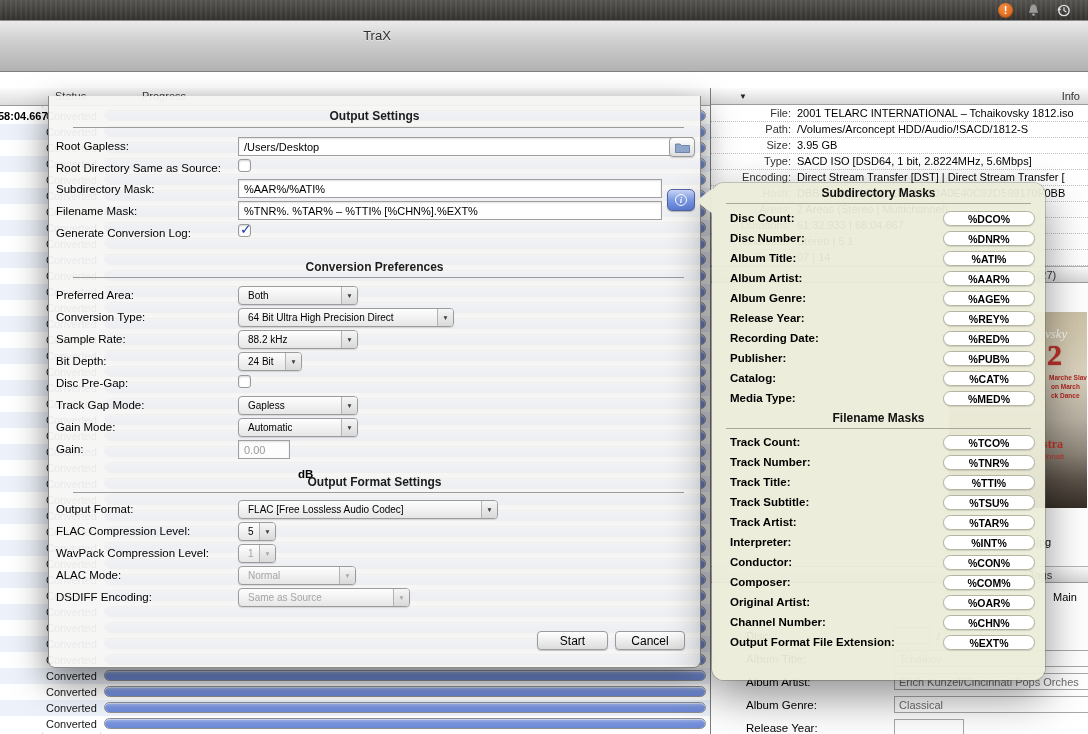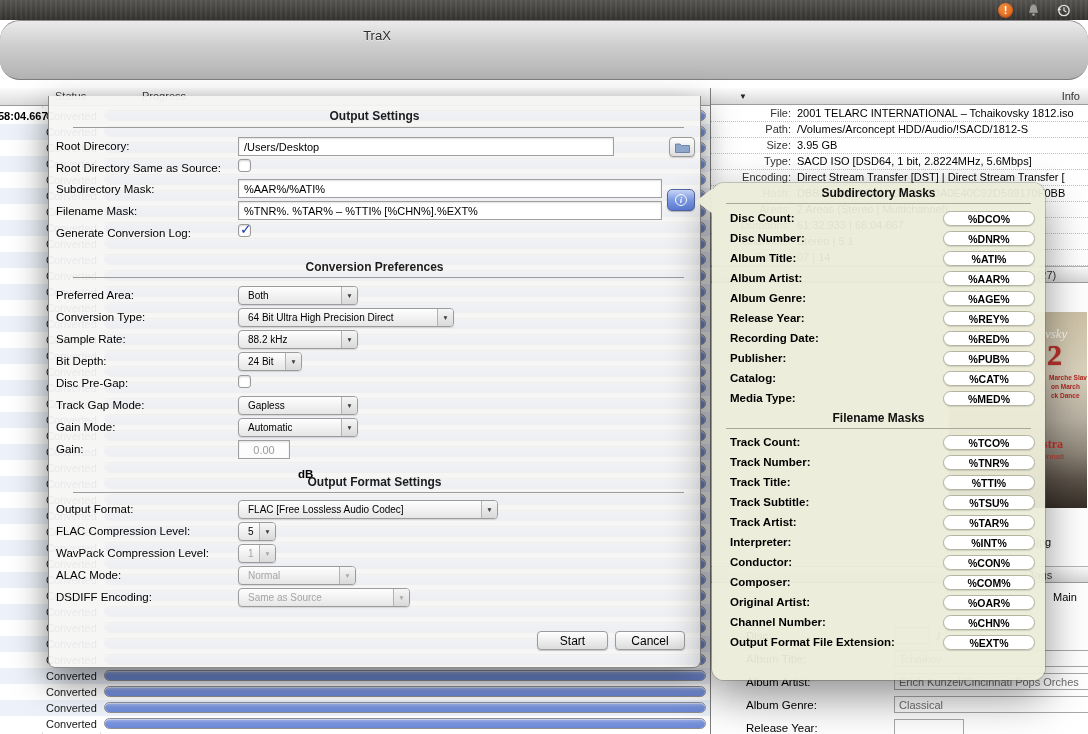"TraX" .titlebar { border-radius: 20px -> none; height: 60px -> 52px }
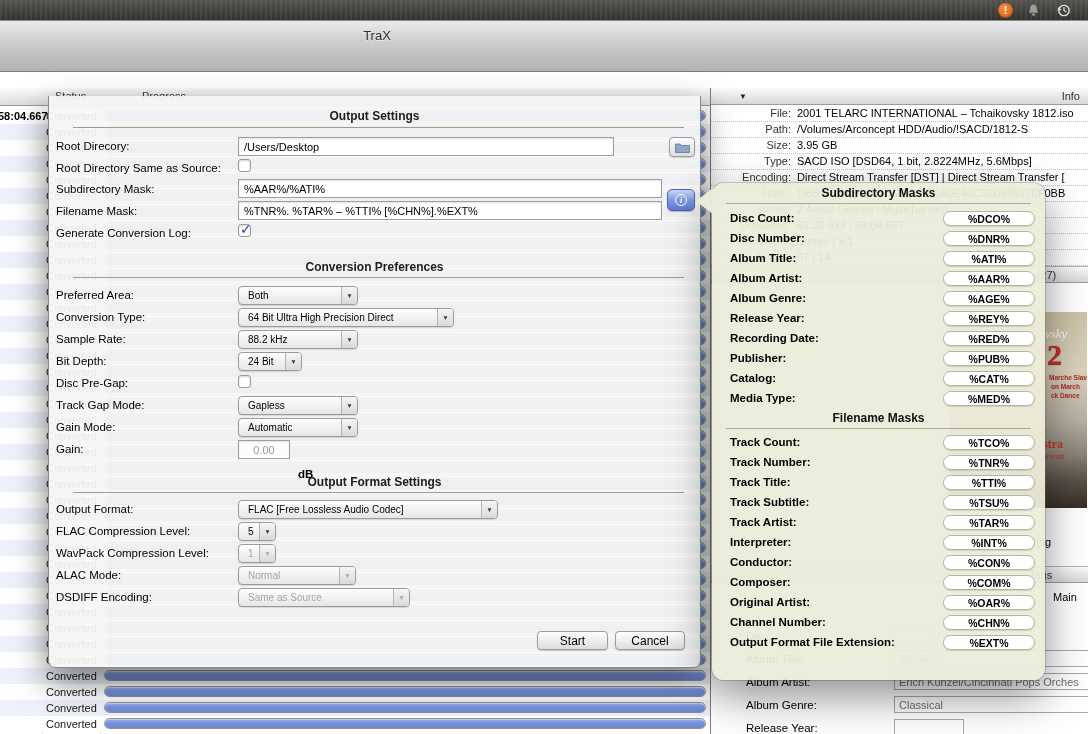"Root Direcory:" span.flabel { text: Direcory -> Gapless }
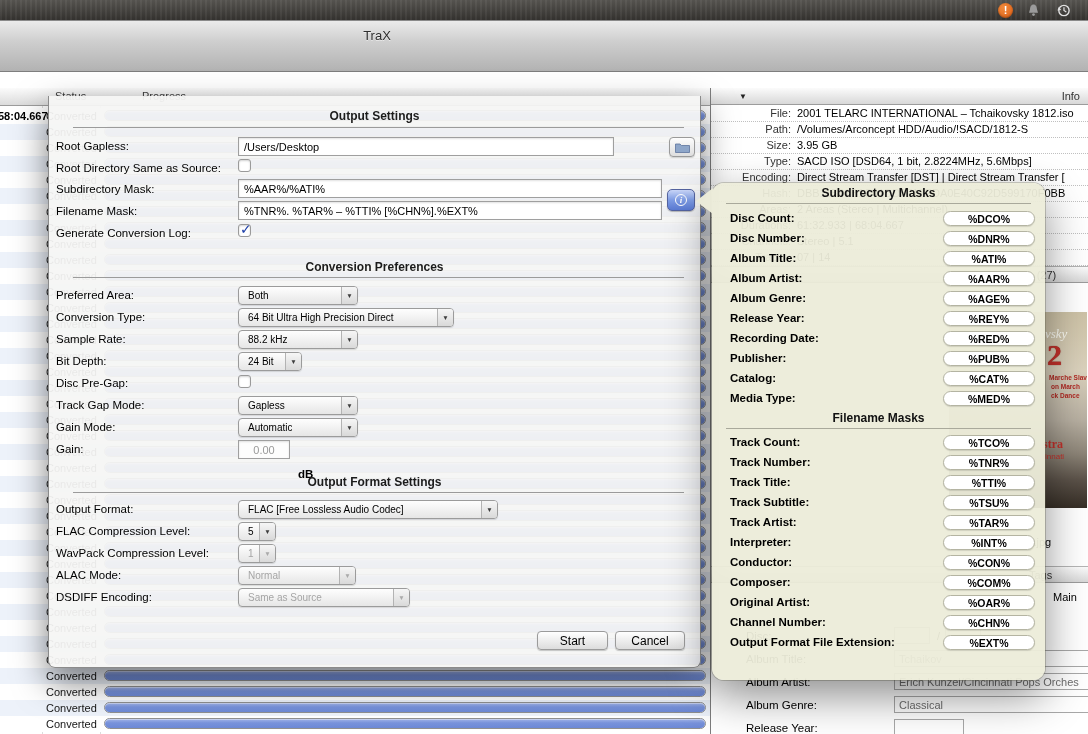"/Users/Desktop" input.tinput { width: 376px -> 455px }
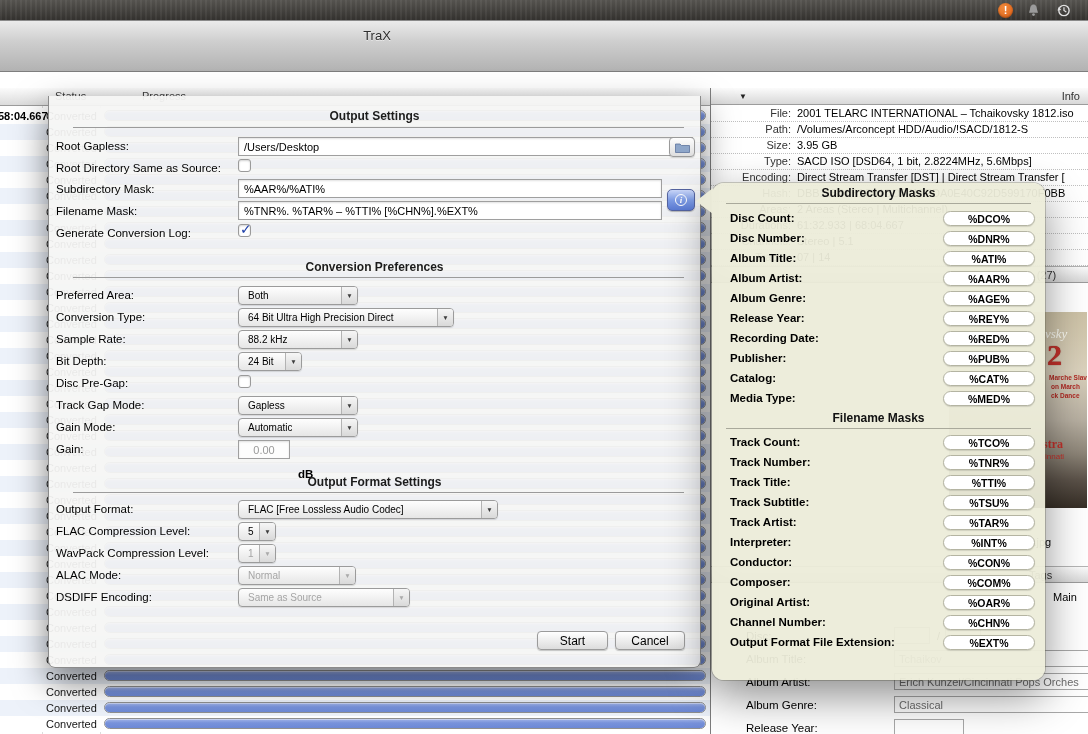"0.00" input.tinput { text-align: center -> left }
